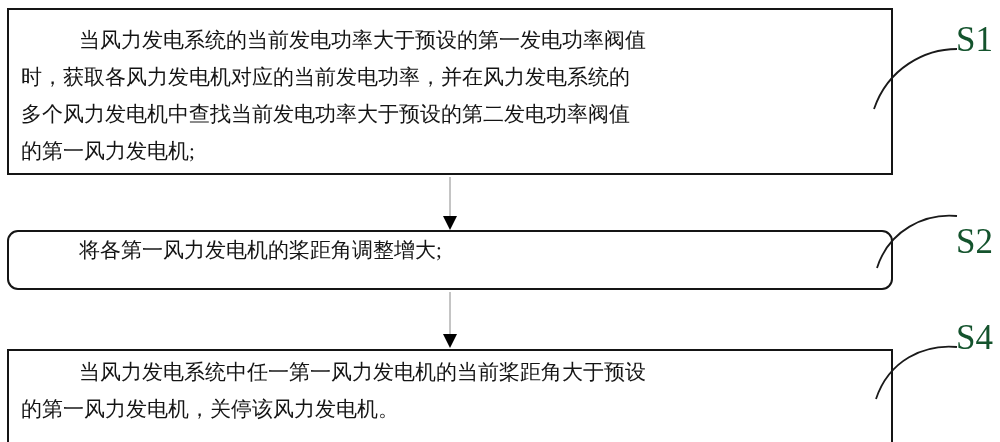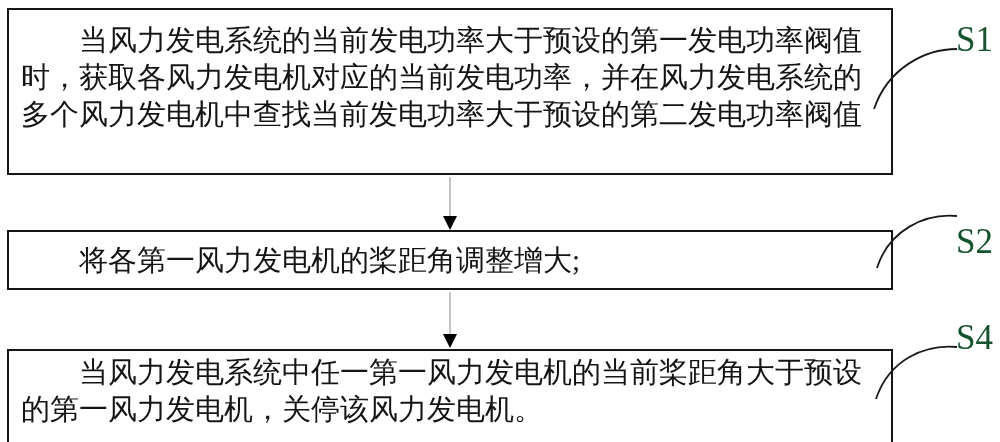"当风力发电系统的当前发电功率大于预设的第一发电功率阀值" .box { font-size: 29px -> 21px }
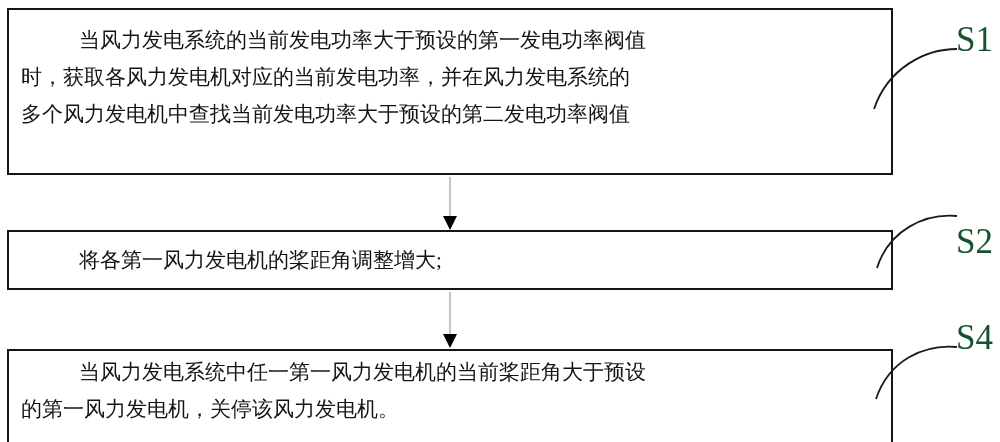"的第一风力发电机;" div.tline { html: none -> <div>的第一风力发电机;</div> }
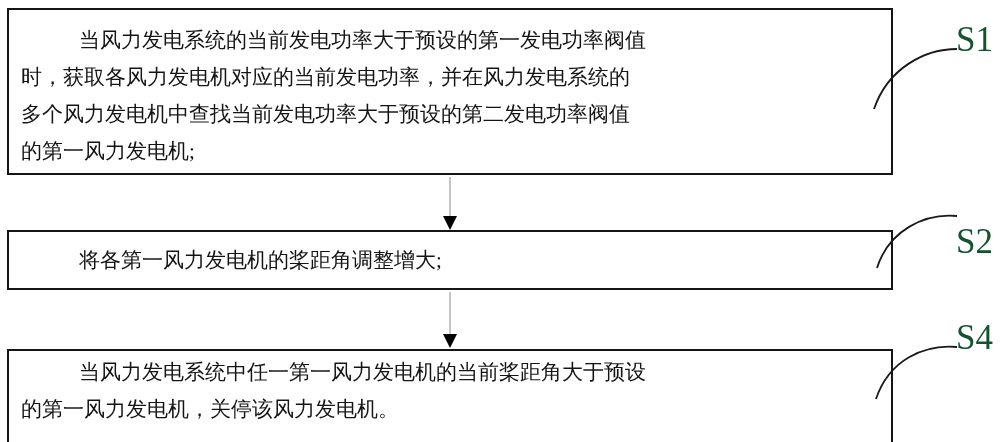"将各第一风力发电机的桨距角调整增大;" .b2 { align-items: center -> flex-start; border-radius: none -> 11px }
